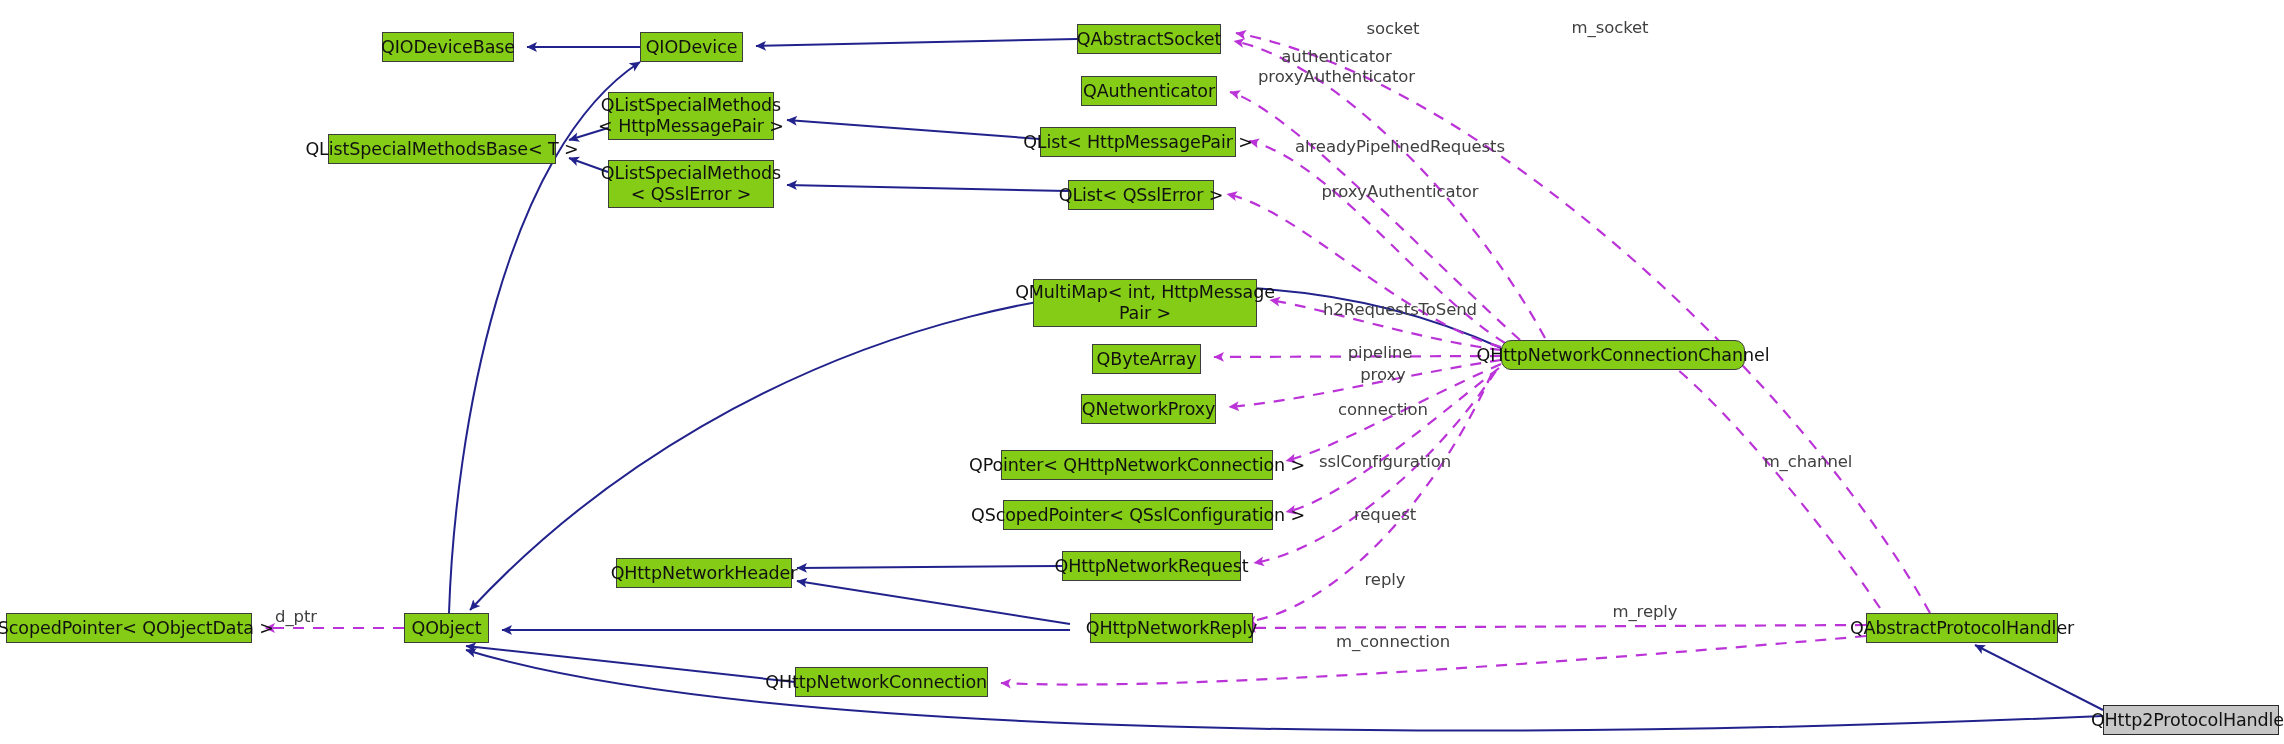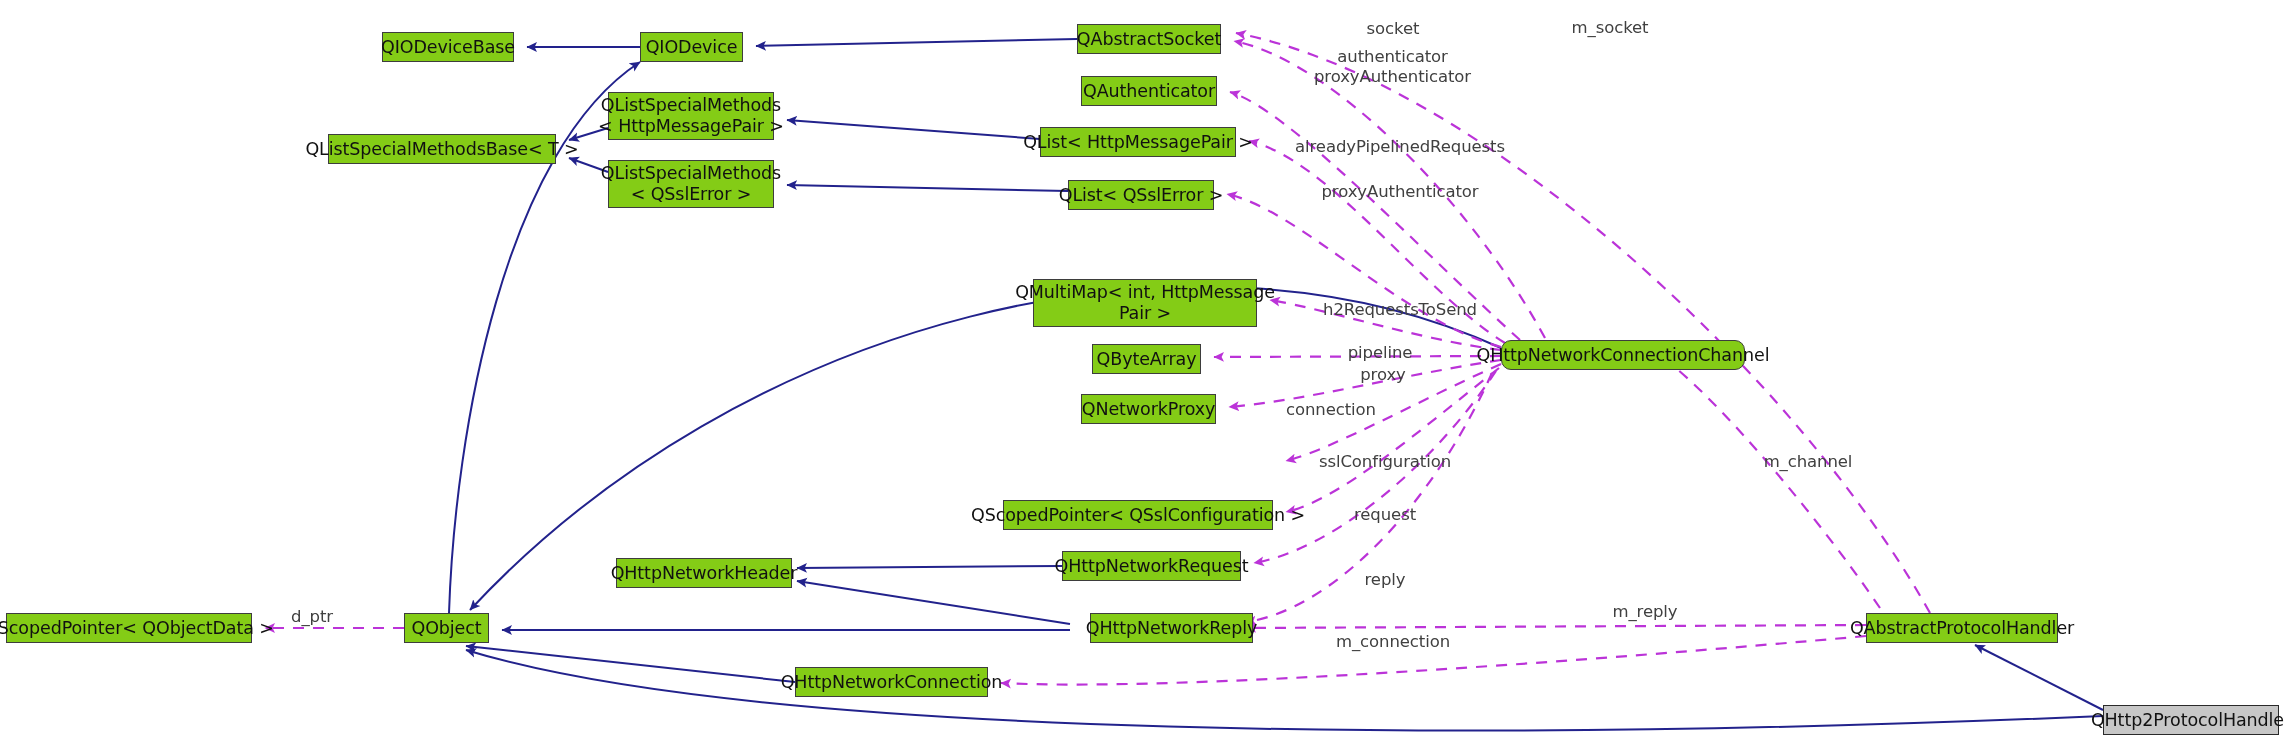"authenticator" div.edge-label { left: 1260px -> 1204px }
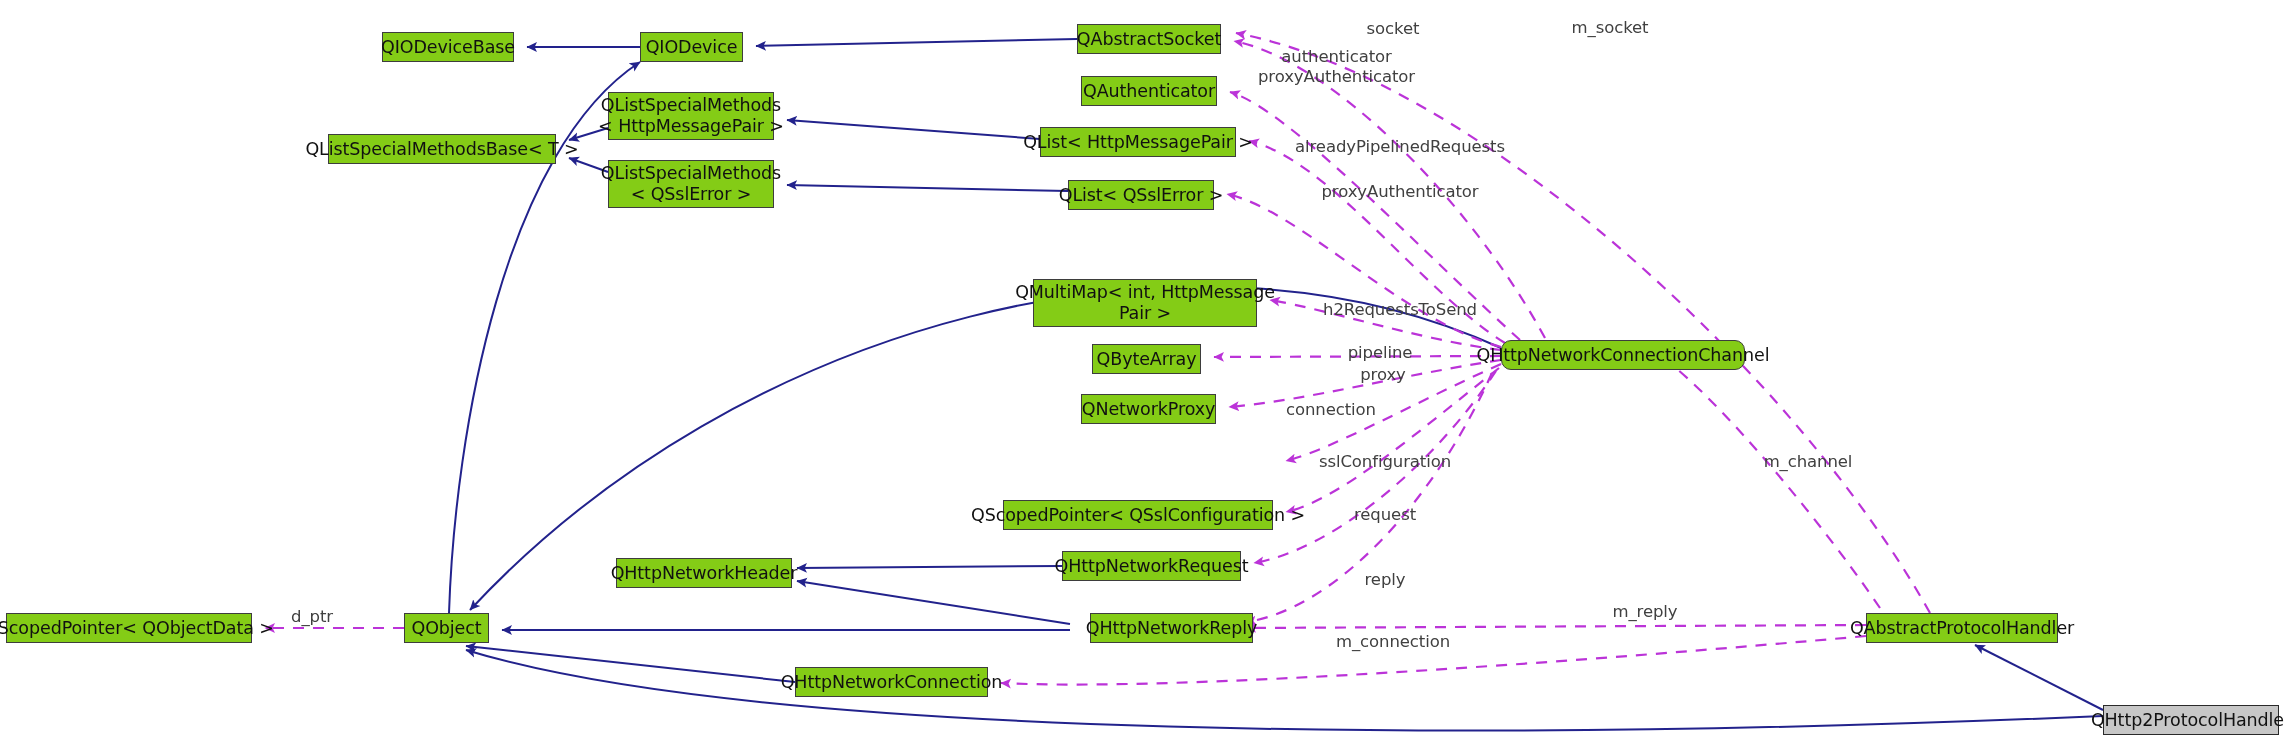"connection" div.edge-label { left: 1246px -> 1298px }
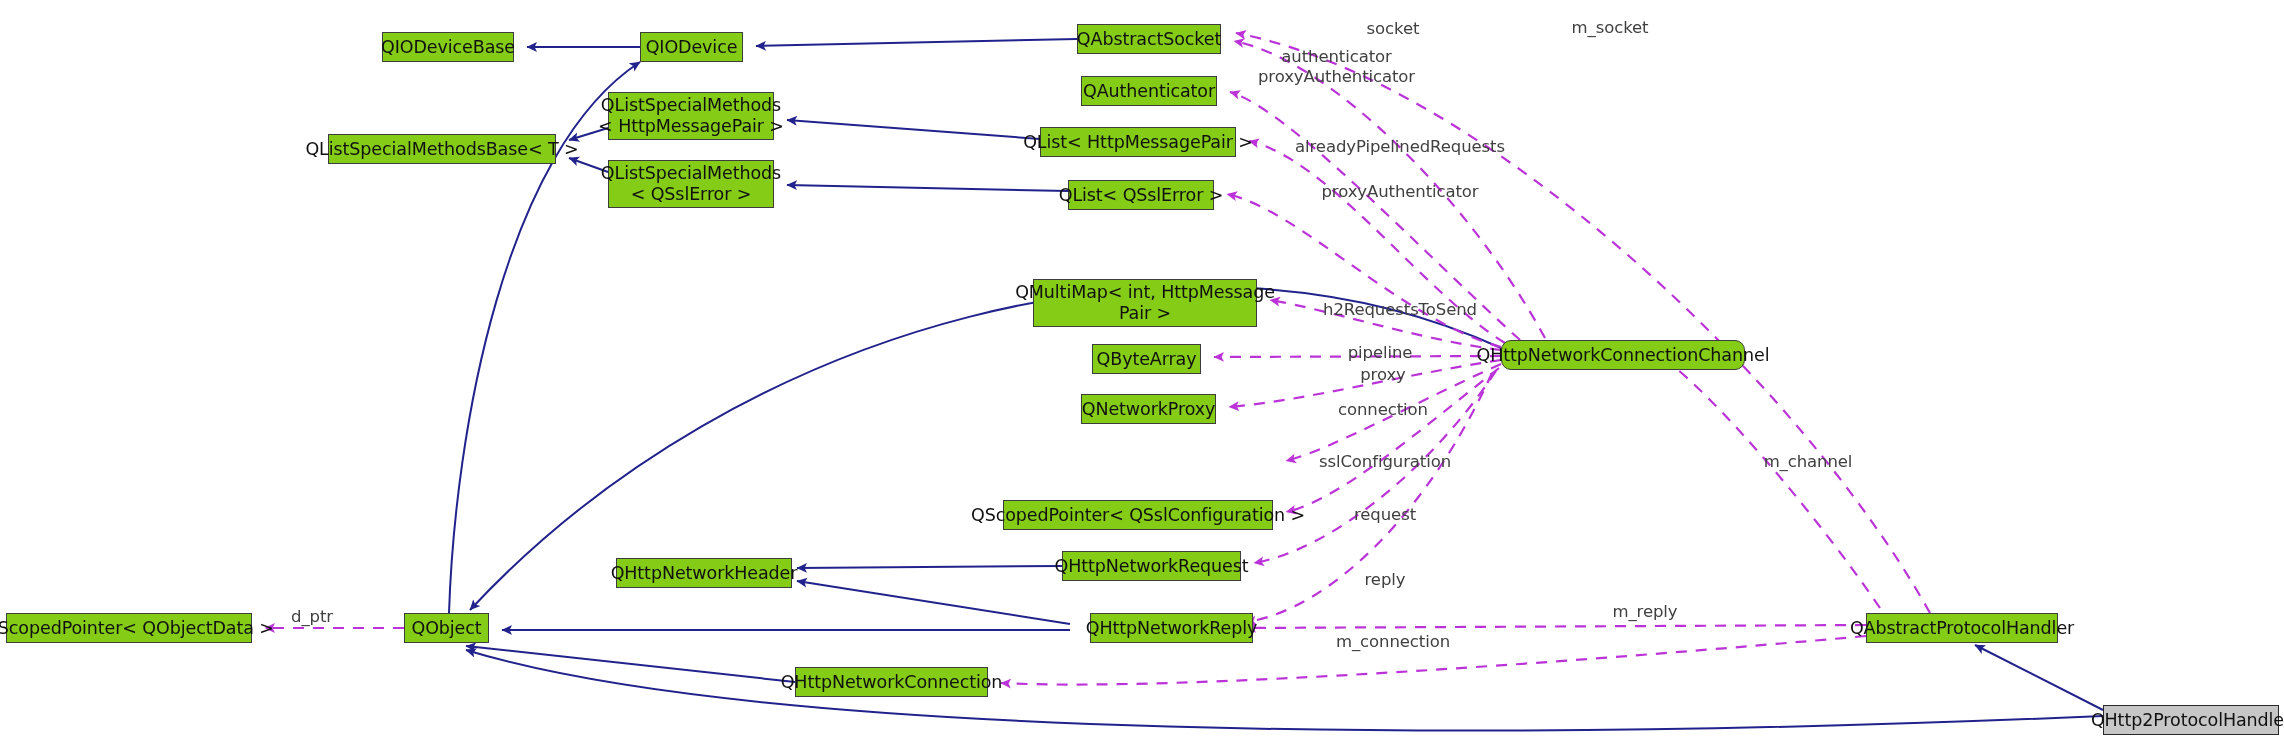"QPointer< QHttpNetworkConnection >" div.node { html: none -> <div> <span>QPointer&lt; QHttpNetworkConnection &gt;</span> </div> }
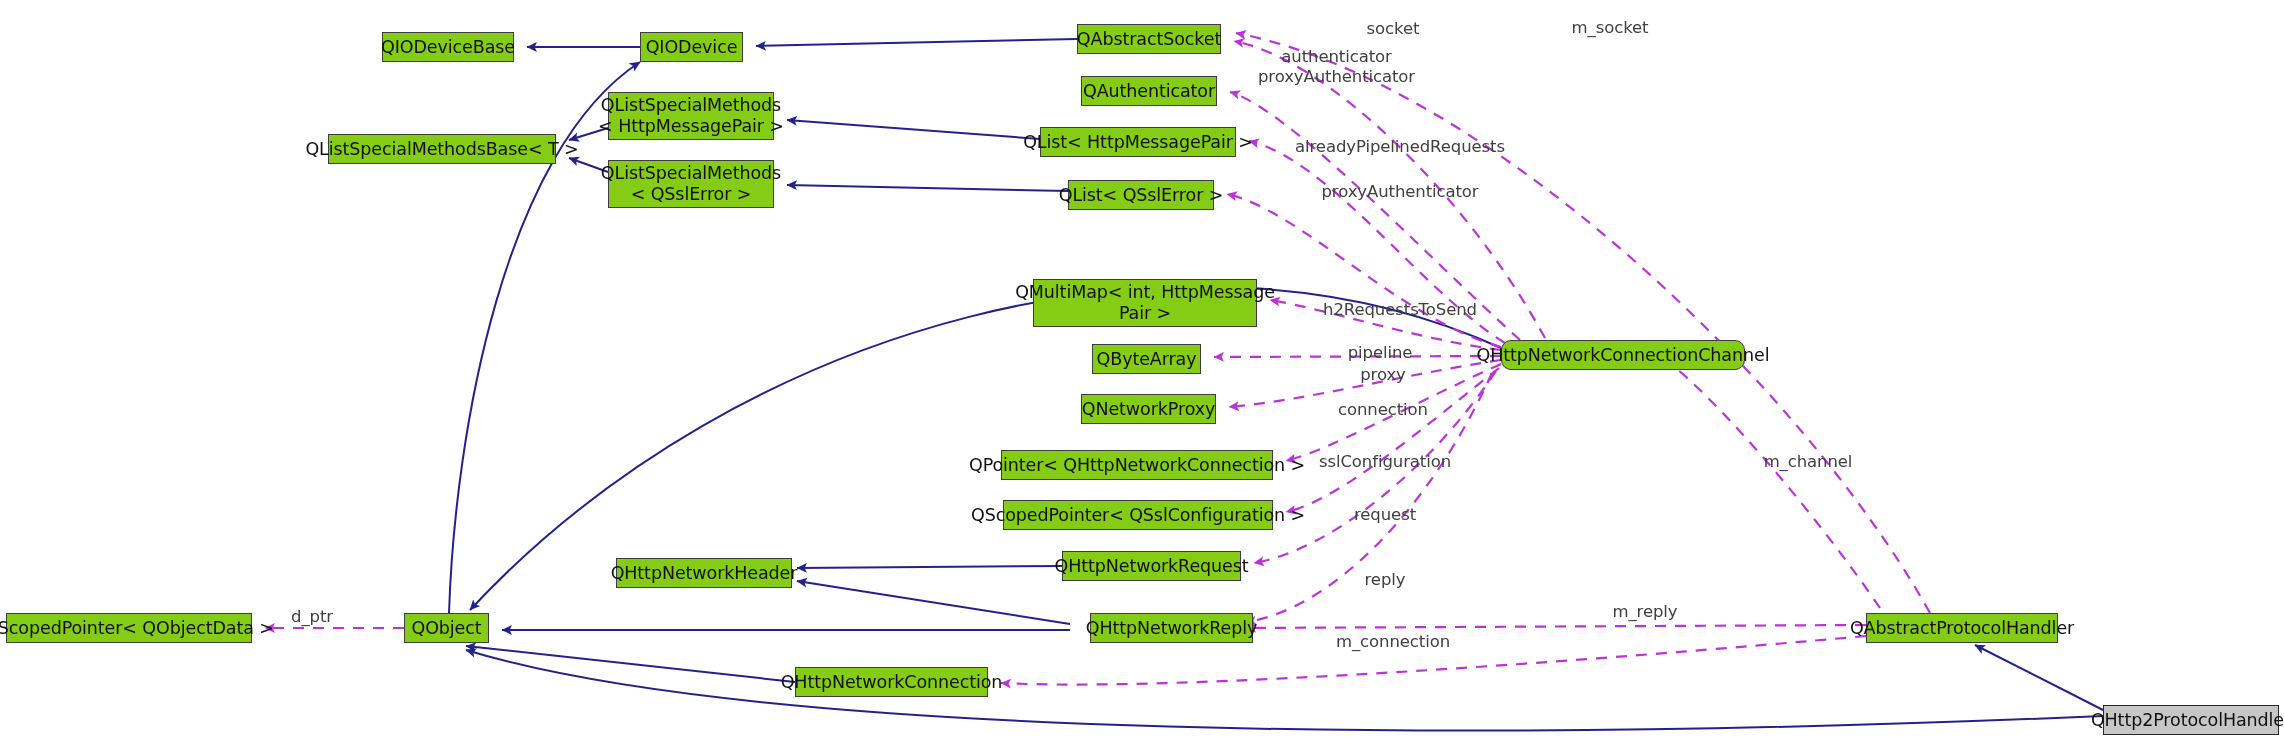"d_ptr" div.edge-label { left: 272px -> 256px }
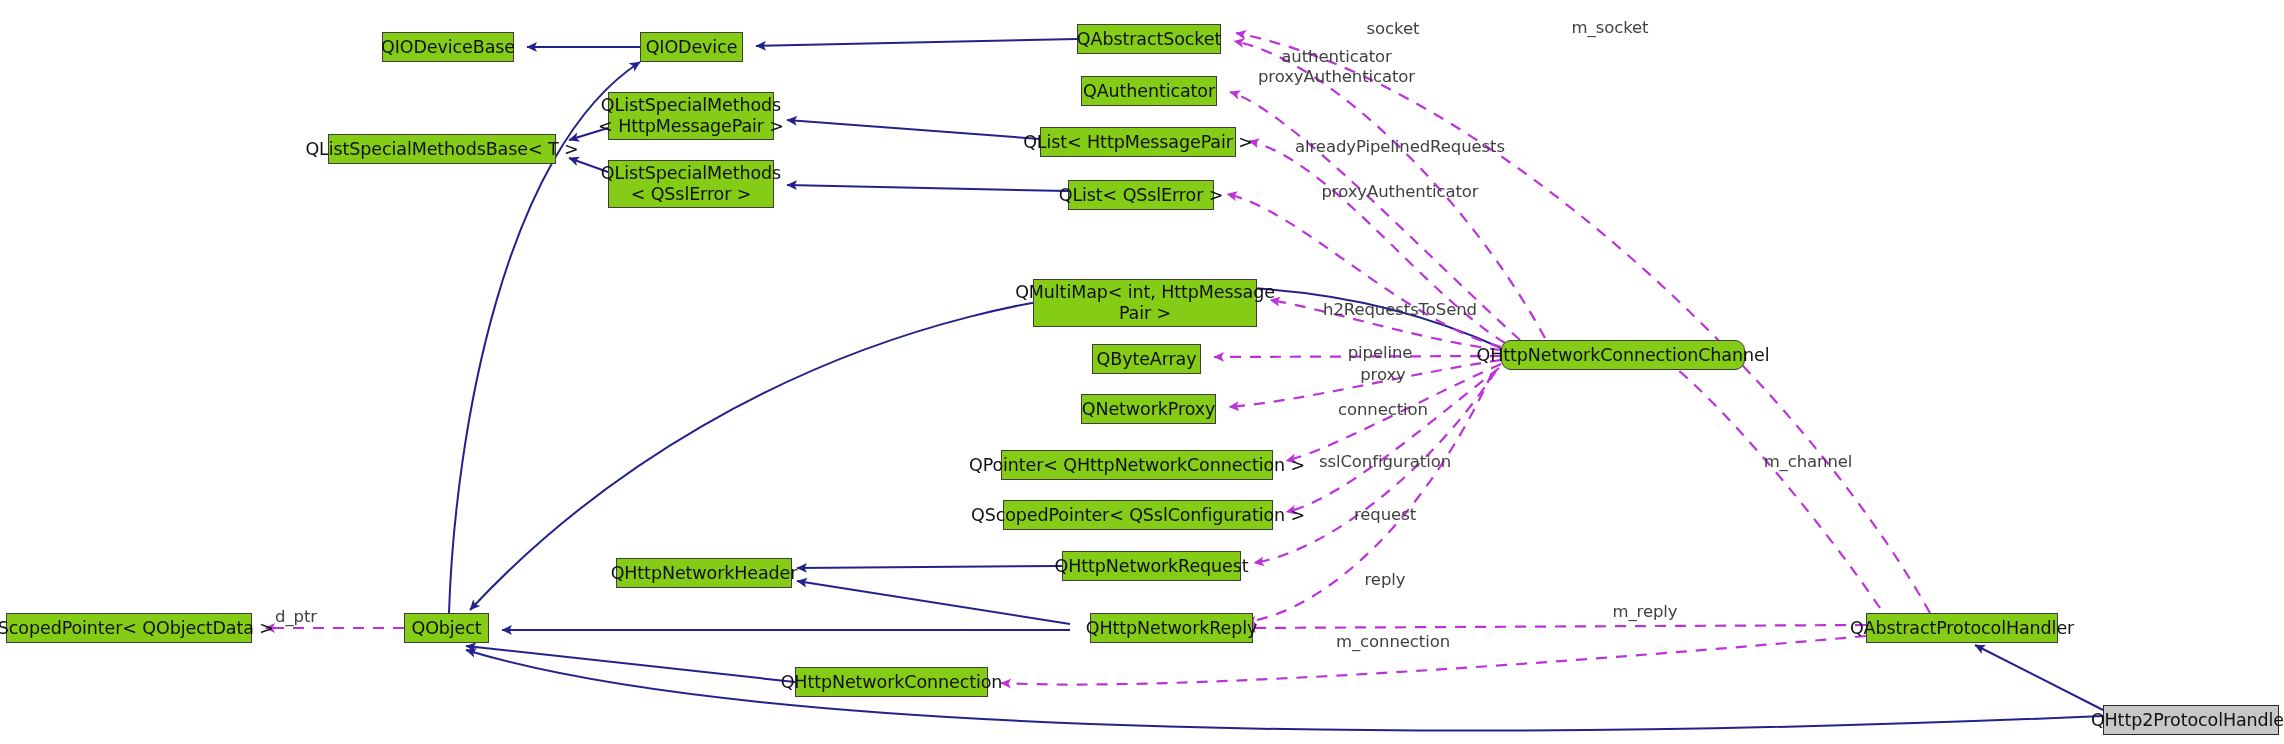"QHttpNetworkConnection" div.node { justify-content: none -> flex-end }
